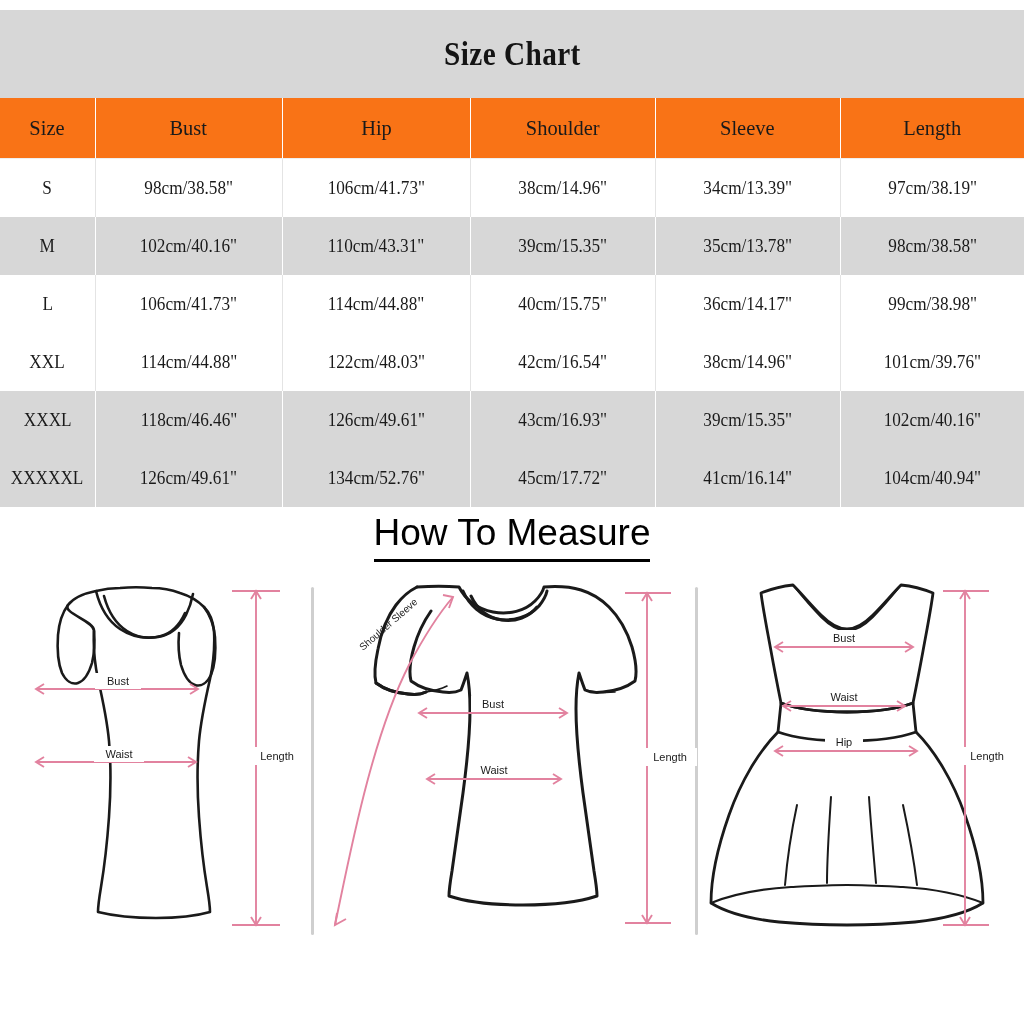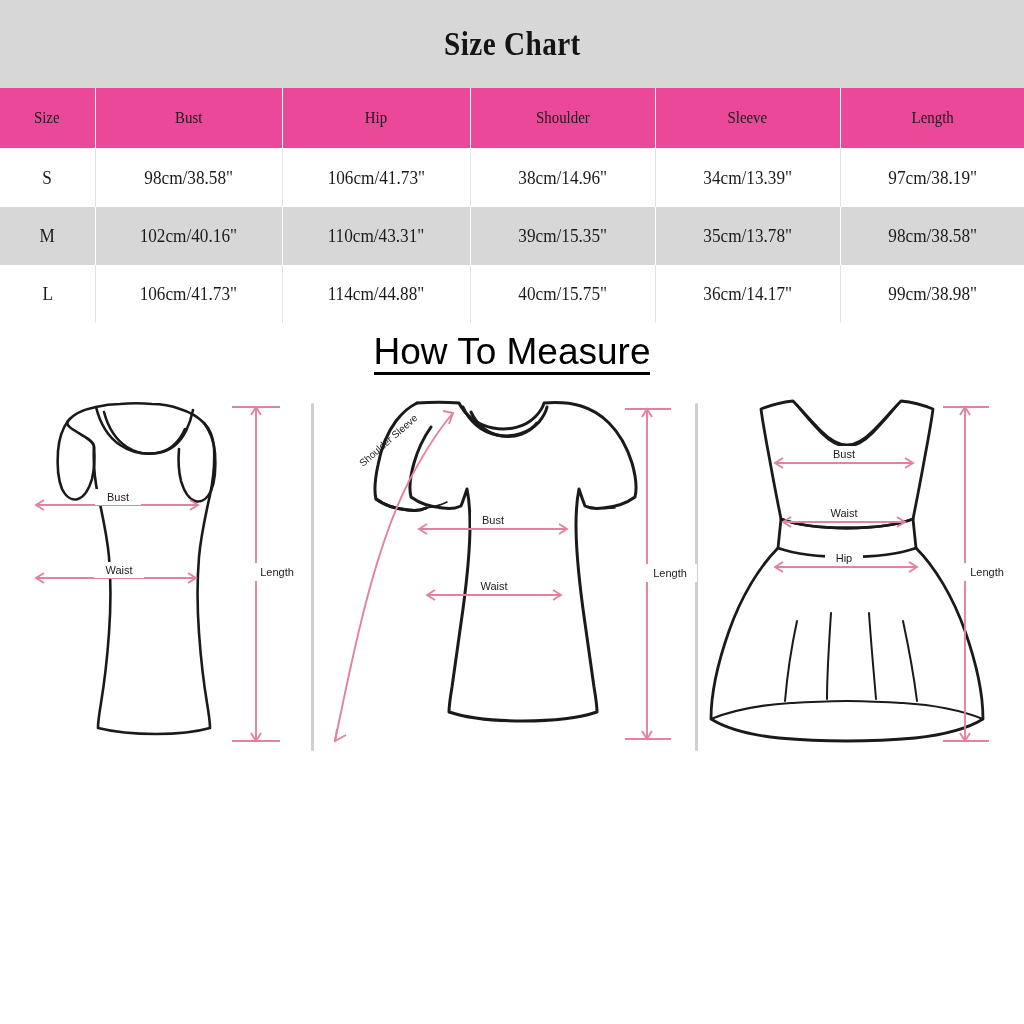"Size Chart" #title-band { margin-top: none -> 10px }
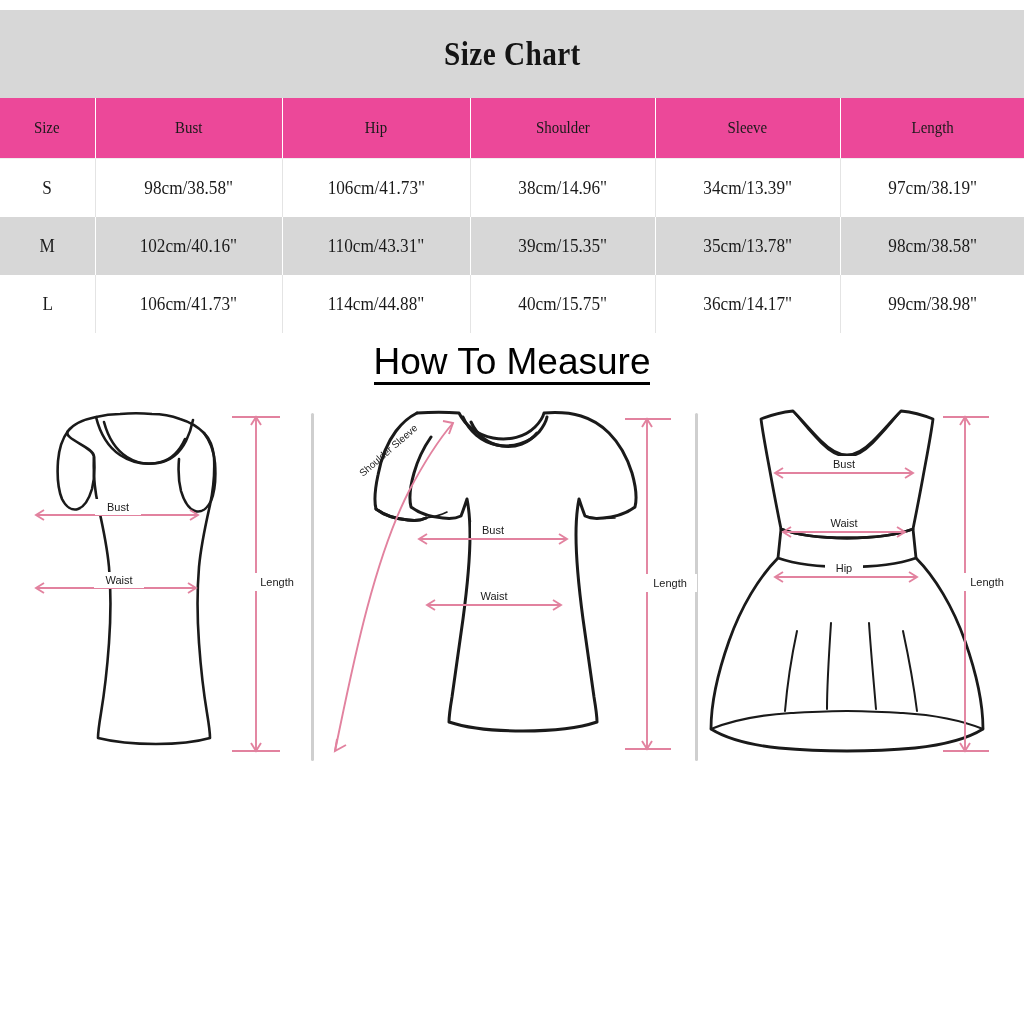"Size" #size-table thead th { background: #ec4899 -> #f97316; font-size: 16px -> 22px }
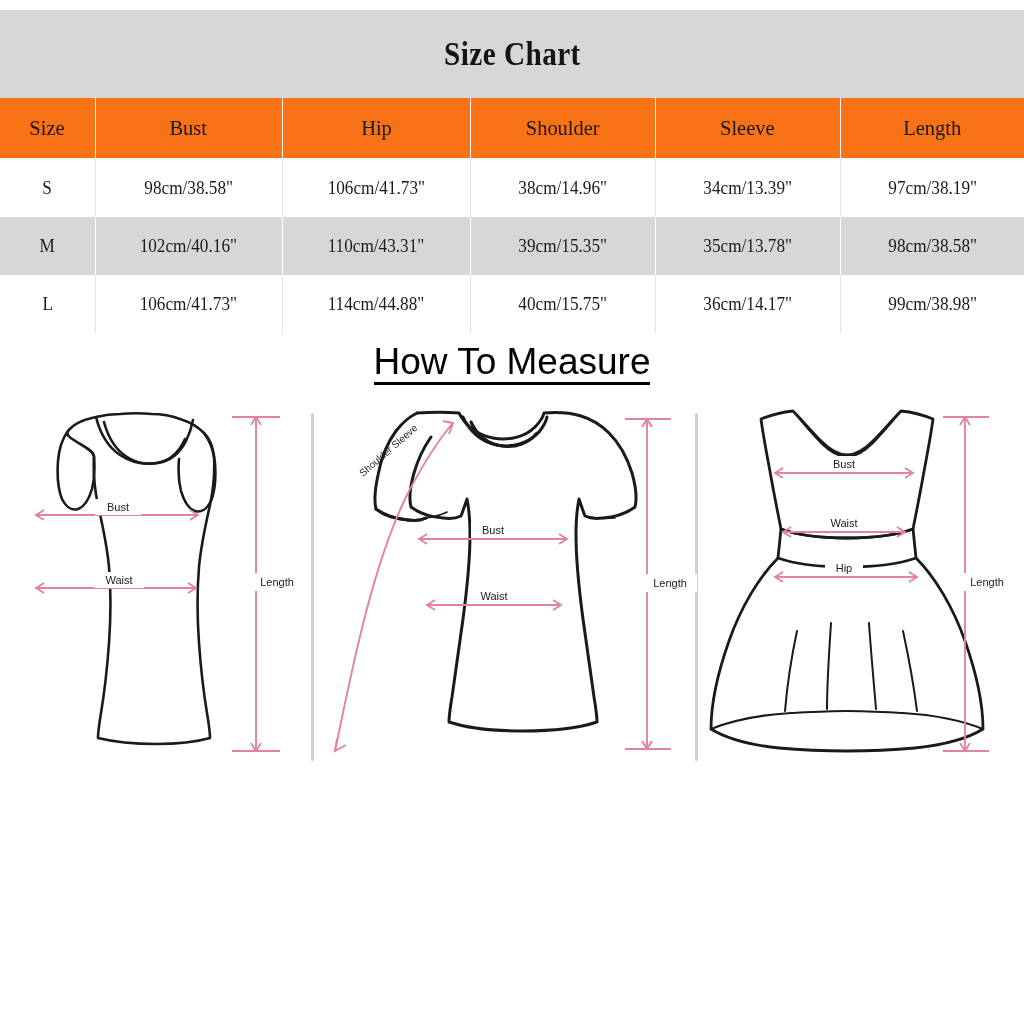"XXL" tr.odd { html: none -> <tr> <td><span>XXL</span></td> <td><span>114cm/44.88"</span></td> <td><span>122cm/48.03"</span></td> <td><span>42cm/16.54"</span></td> <td><span>38cm/14.96"</span></td> <td><span>101cm/39.76"</span></td> </tr> }
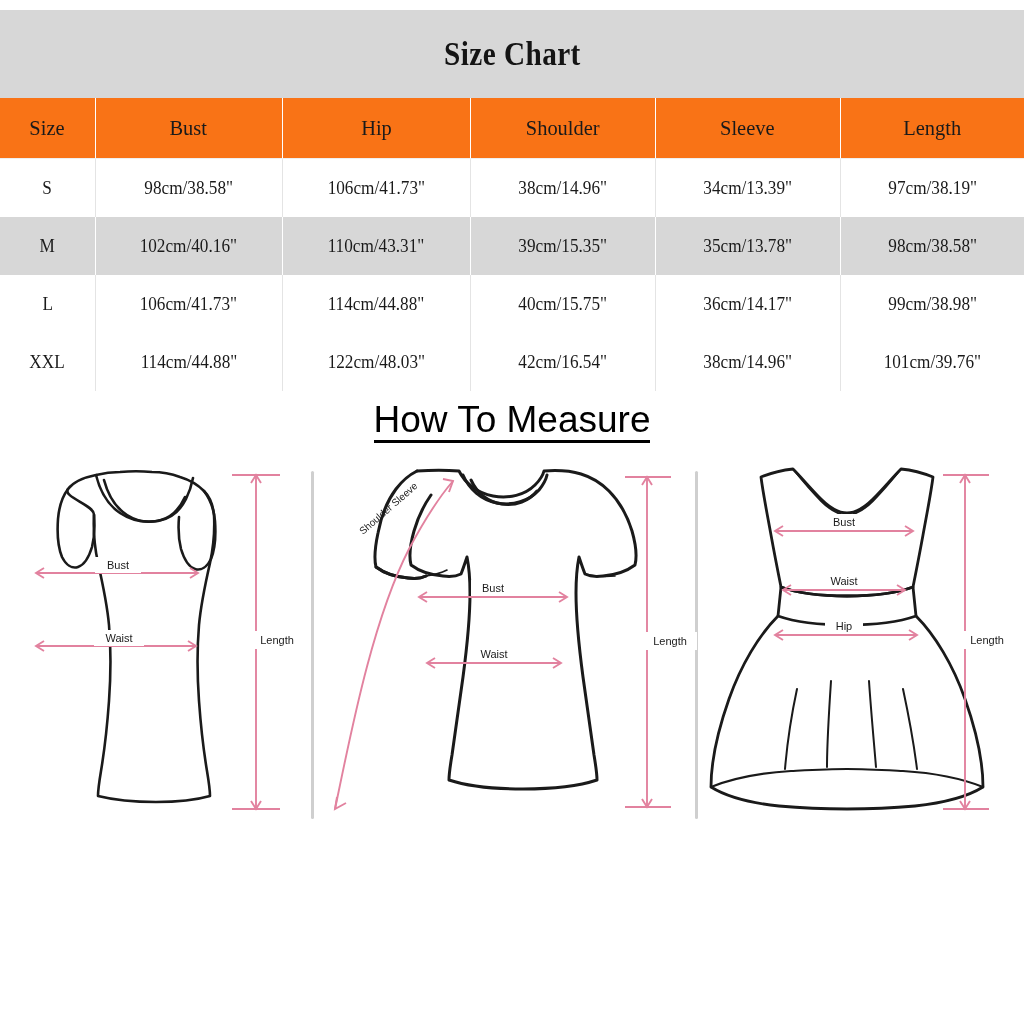"XXXL" tr.even { html: none -> <tr> <td><span>XXXL</span></td> <td><span>118cm/46.46"</span></td> <td><span>126cm/49.61"</span></td> <td><span>43cm/16.93"</span></td> <td><span>39cm/15.35"</span></td> <td><span>102cm/40.16"</span></td> </tr> }
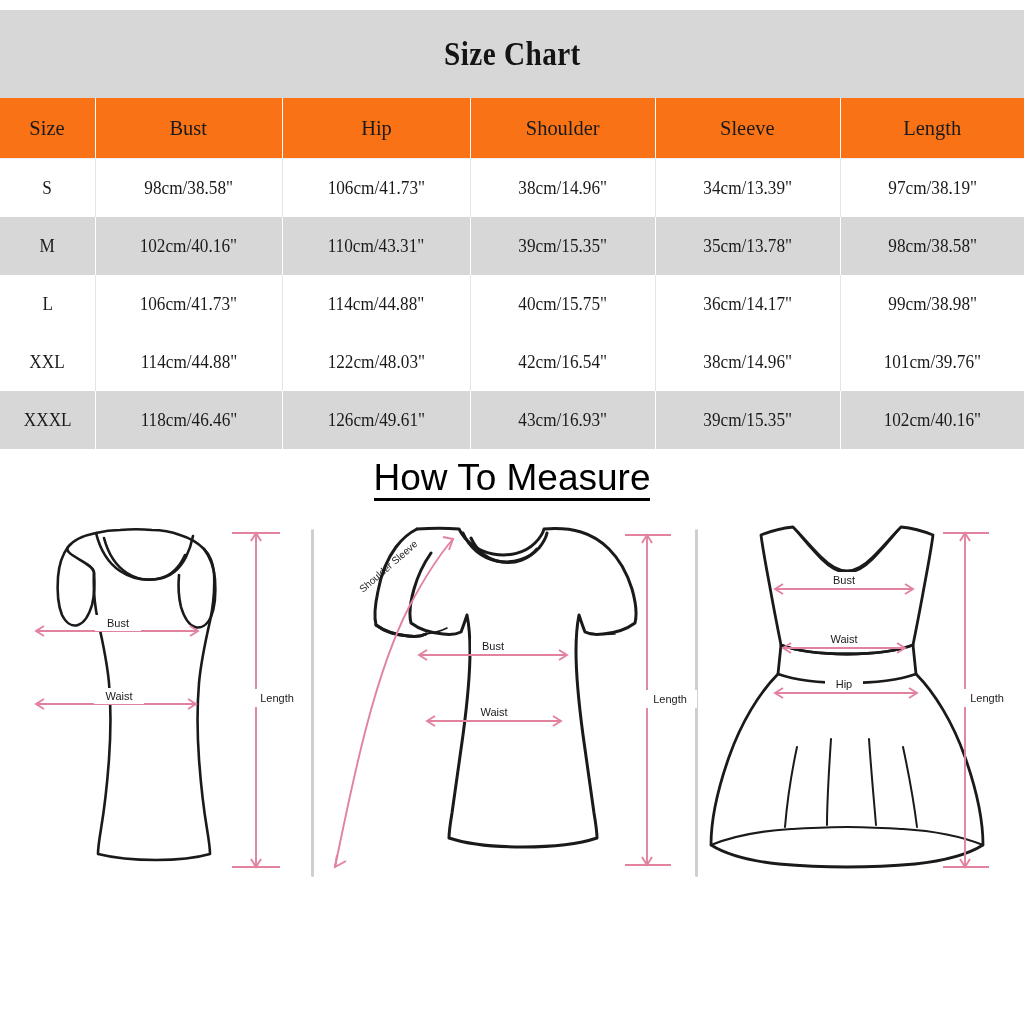"XXXXXL" tr.even { html: none -> <tr> <td><span>XXXXXL</span></td> <td><span>126cm/49.61"</span></td> <td><span>134cm/52.76"</span></td> <td><span>45cm/17.72"</span></td> <td><span>41cm/16.14"</span></td> <td><span>104cm/40.94"</span></td> </tr> }
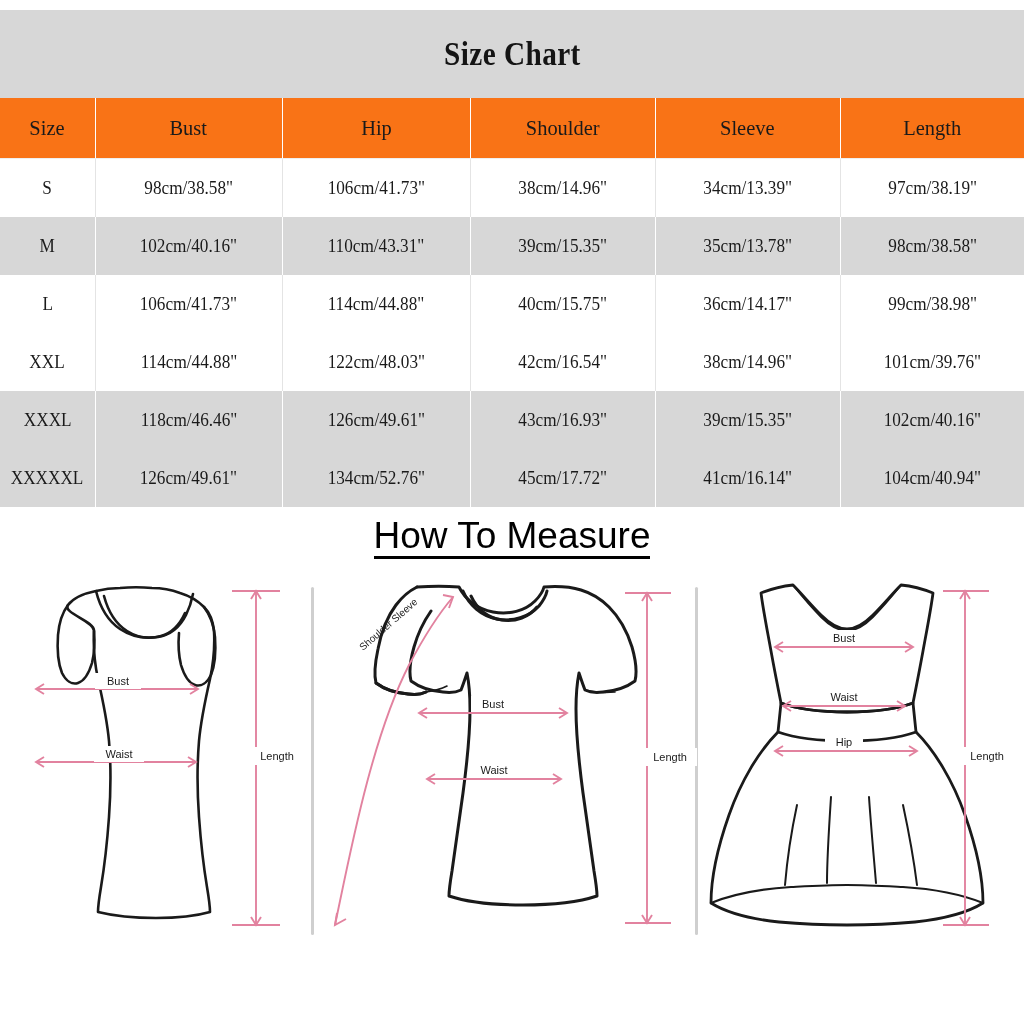"How To Measure" #measure-heading { padding-bottom: 0 -> 6px }
